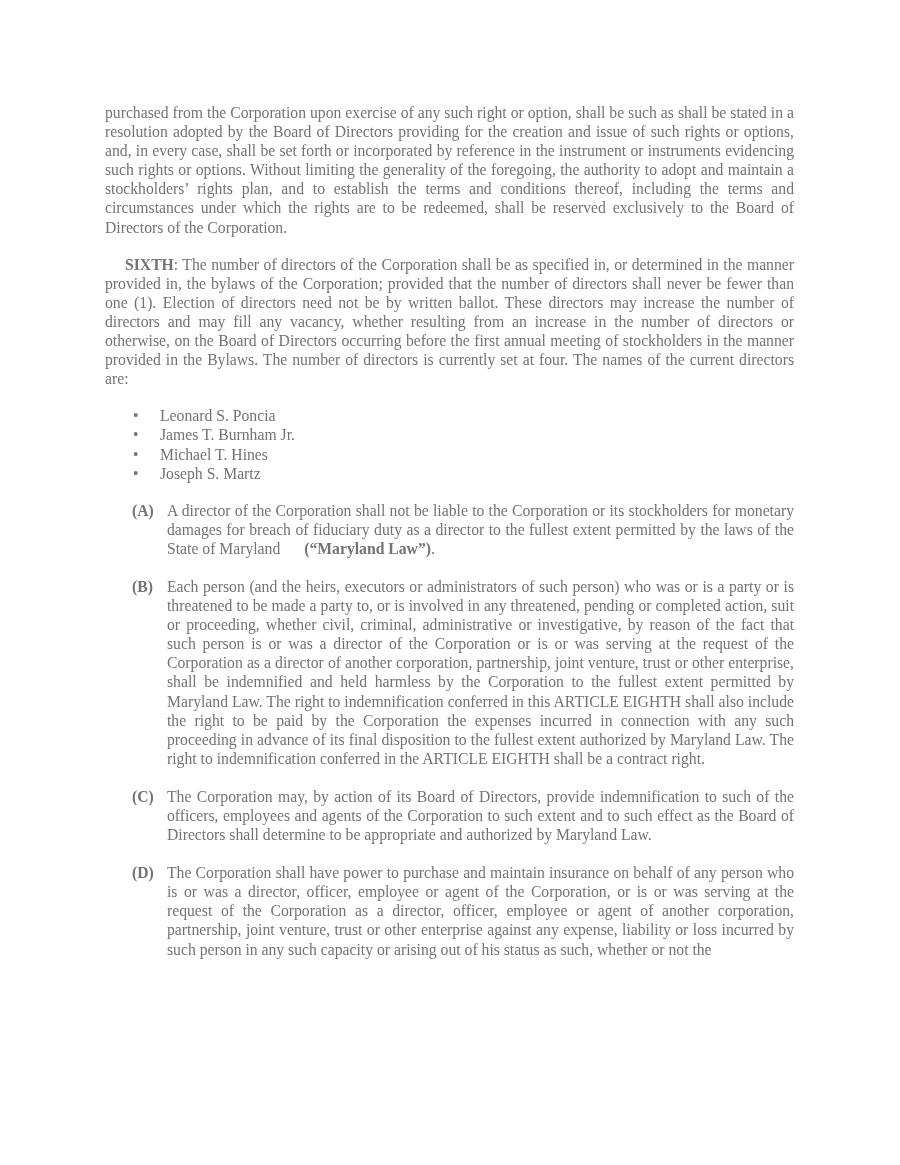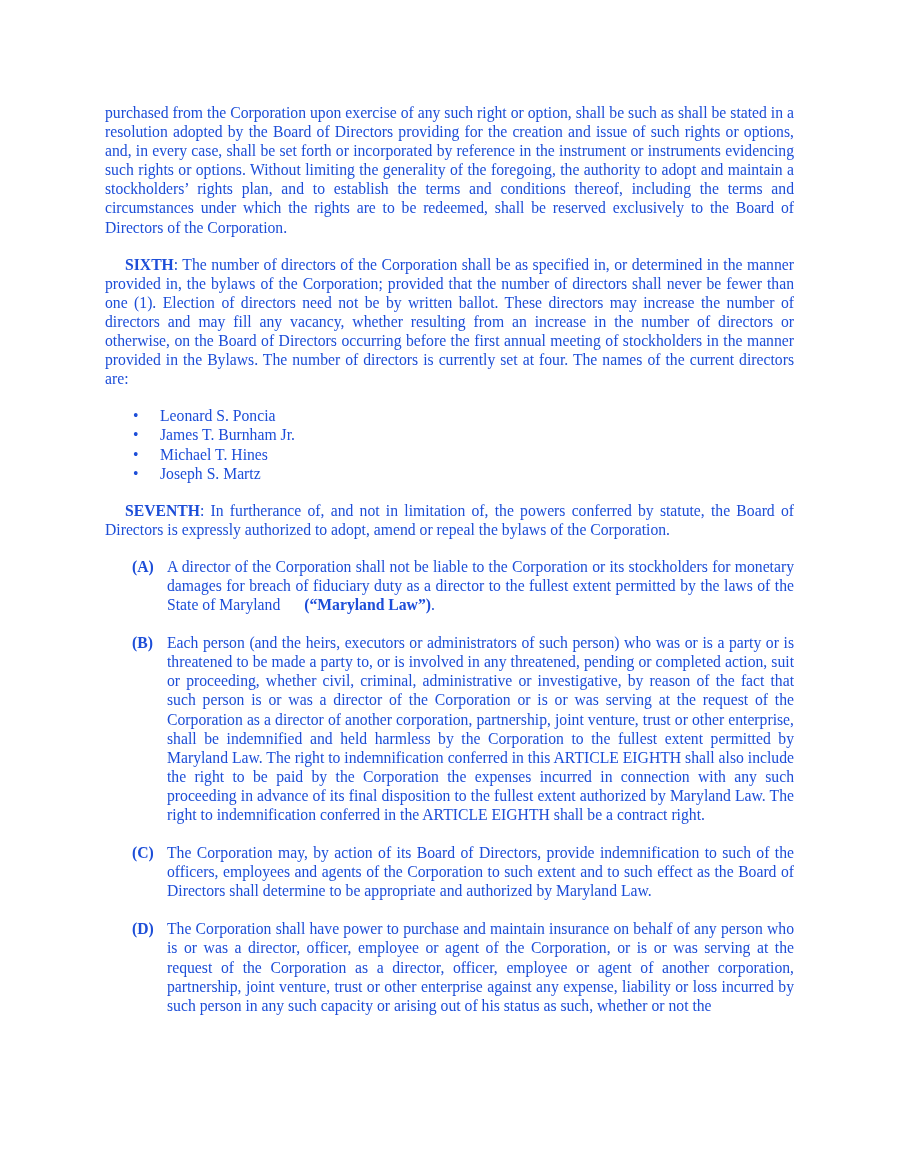"purchased from the Corporation upon" .page { color: #1d4ed8 -> #737373 }
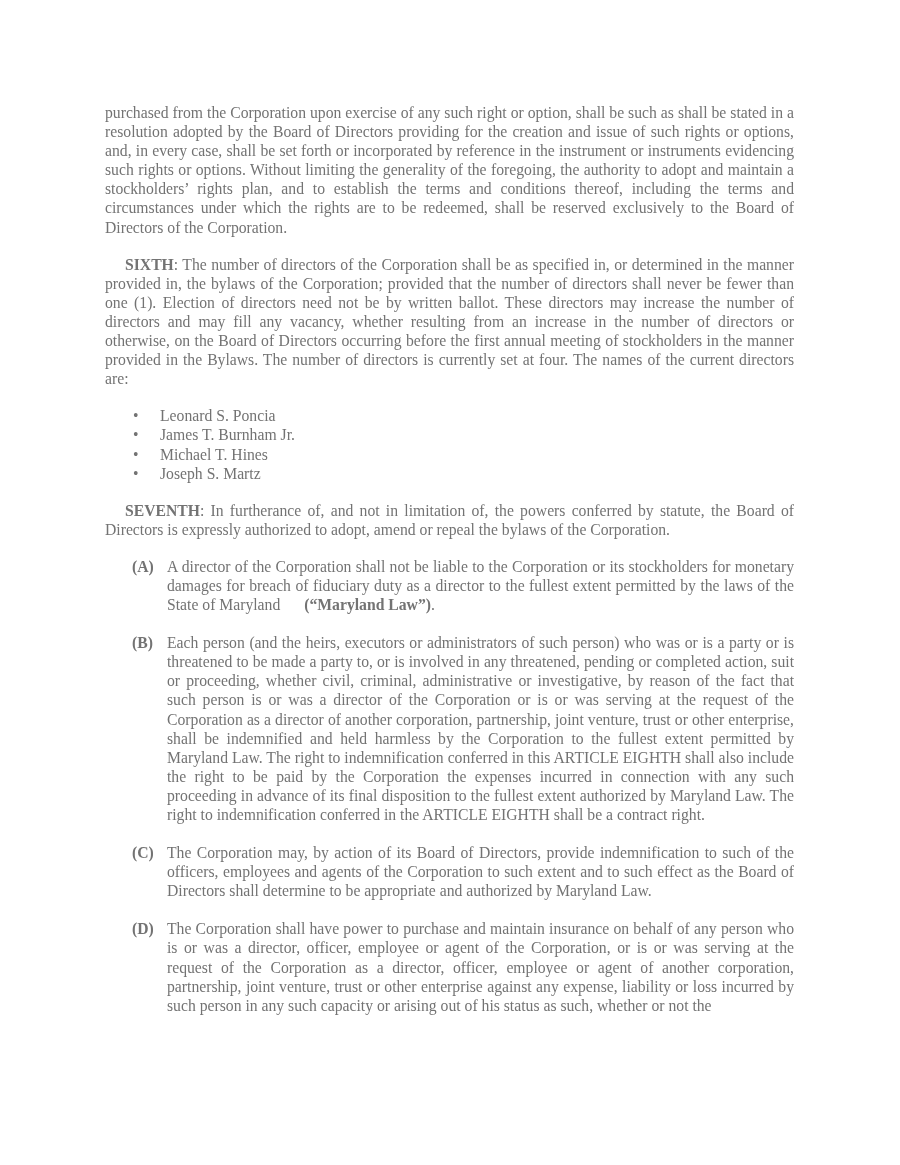"SEVENTH: In furtherance of, and" p.para { html: <p><span>SEVENTH</span><span>: In furtherance of, and not in limitation of, the powers conferred by statute, the Board of Directors is expressly authorized to adopt, amend or repeal the bylaws of the Corporation.</span></p> -> none }
